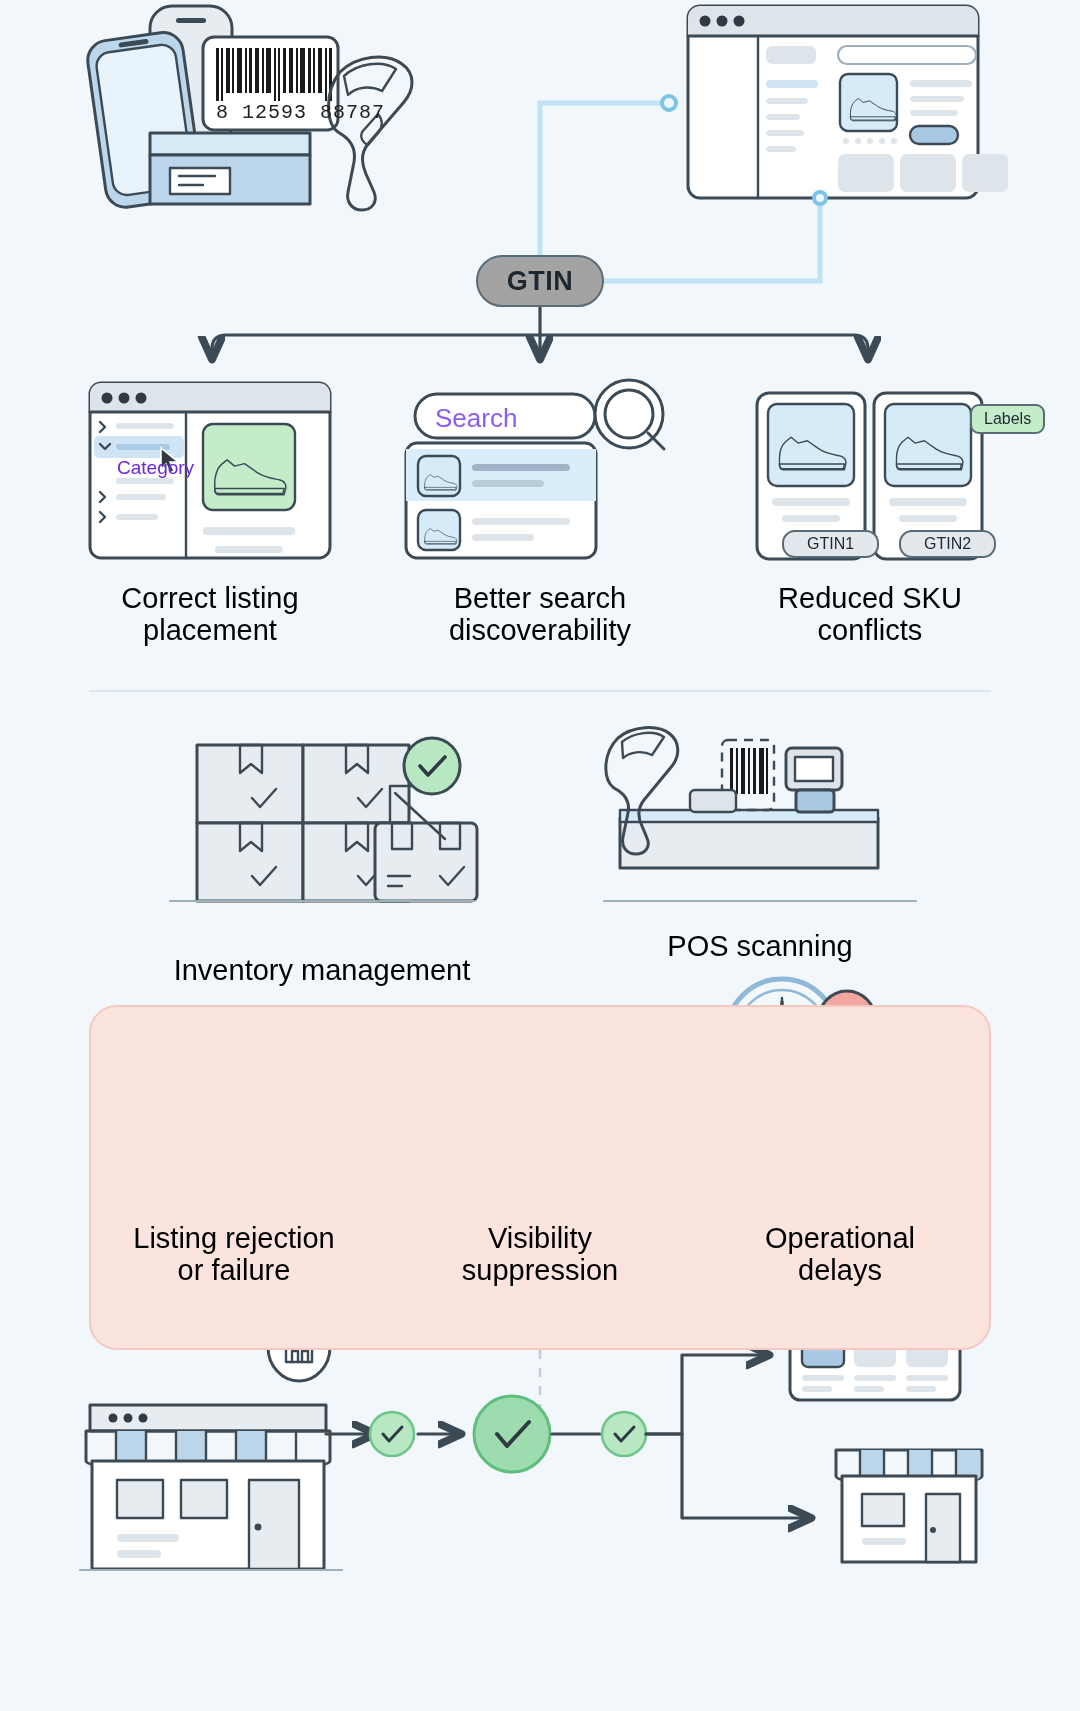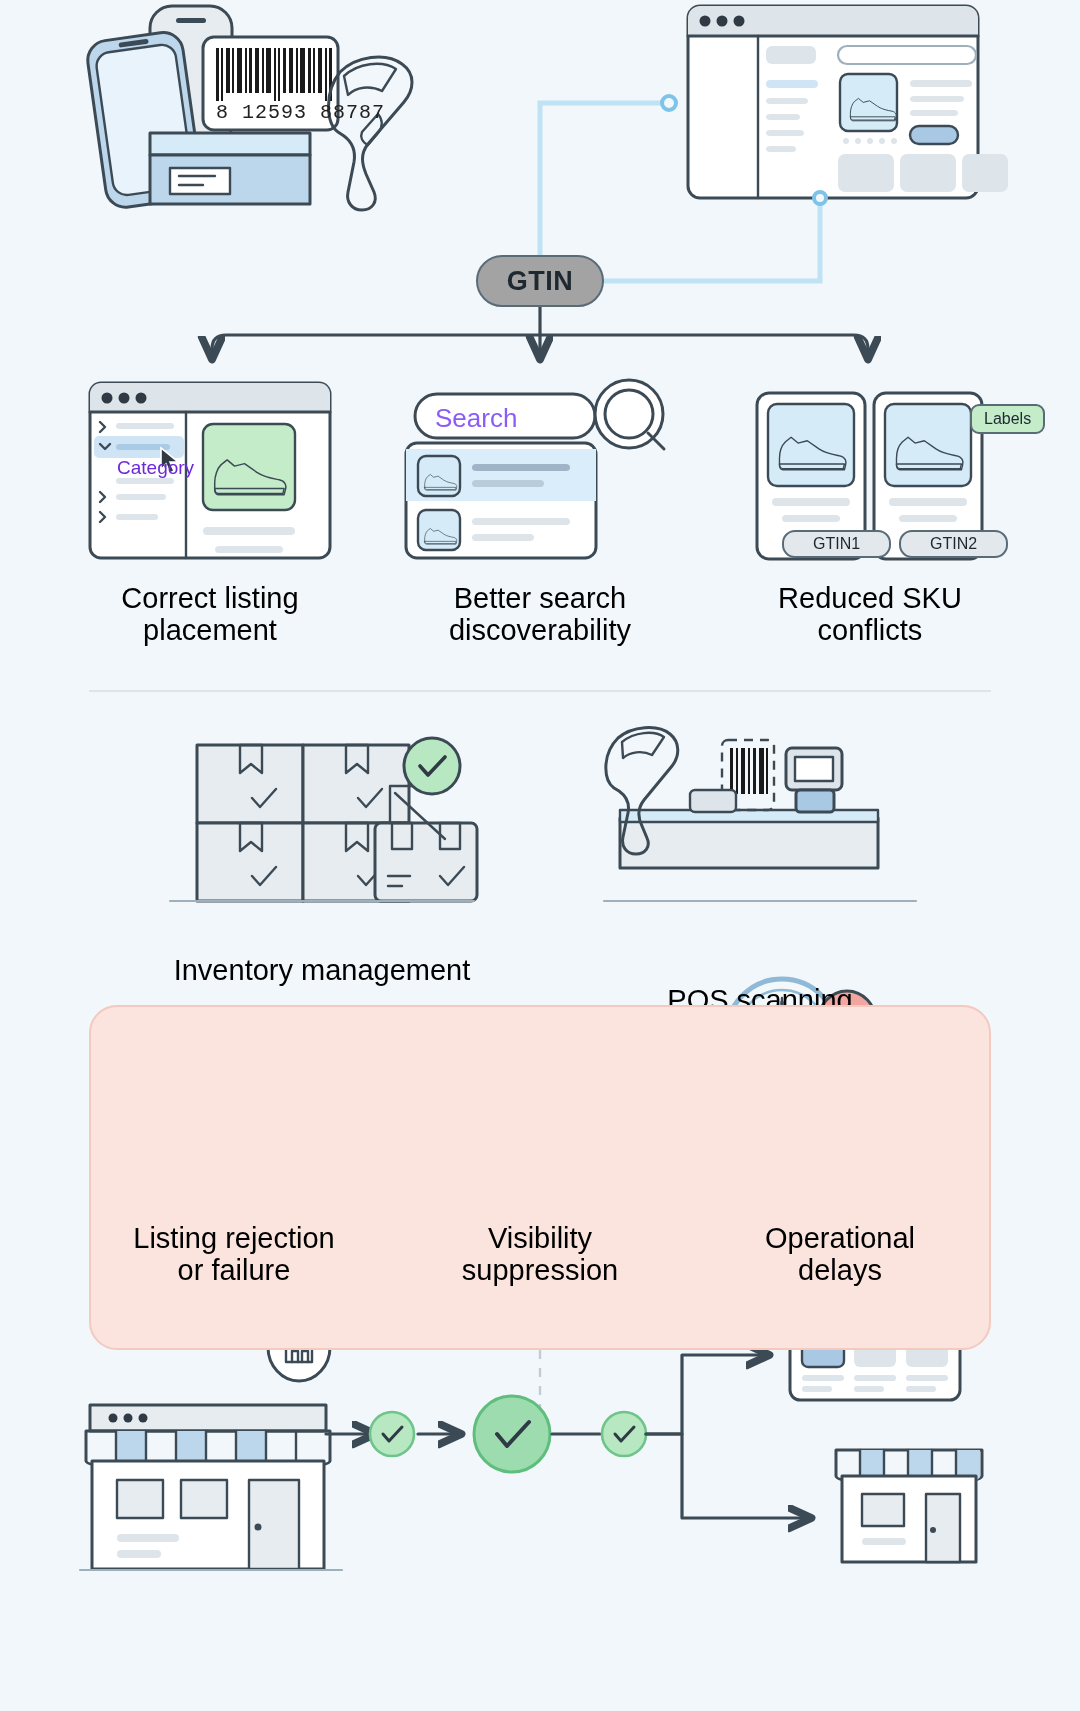"GTIN1" .gtin-tag { padding: 3px 29px -> 3px 23px }
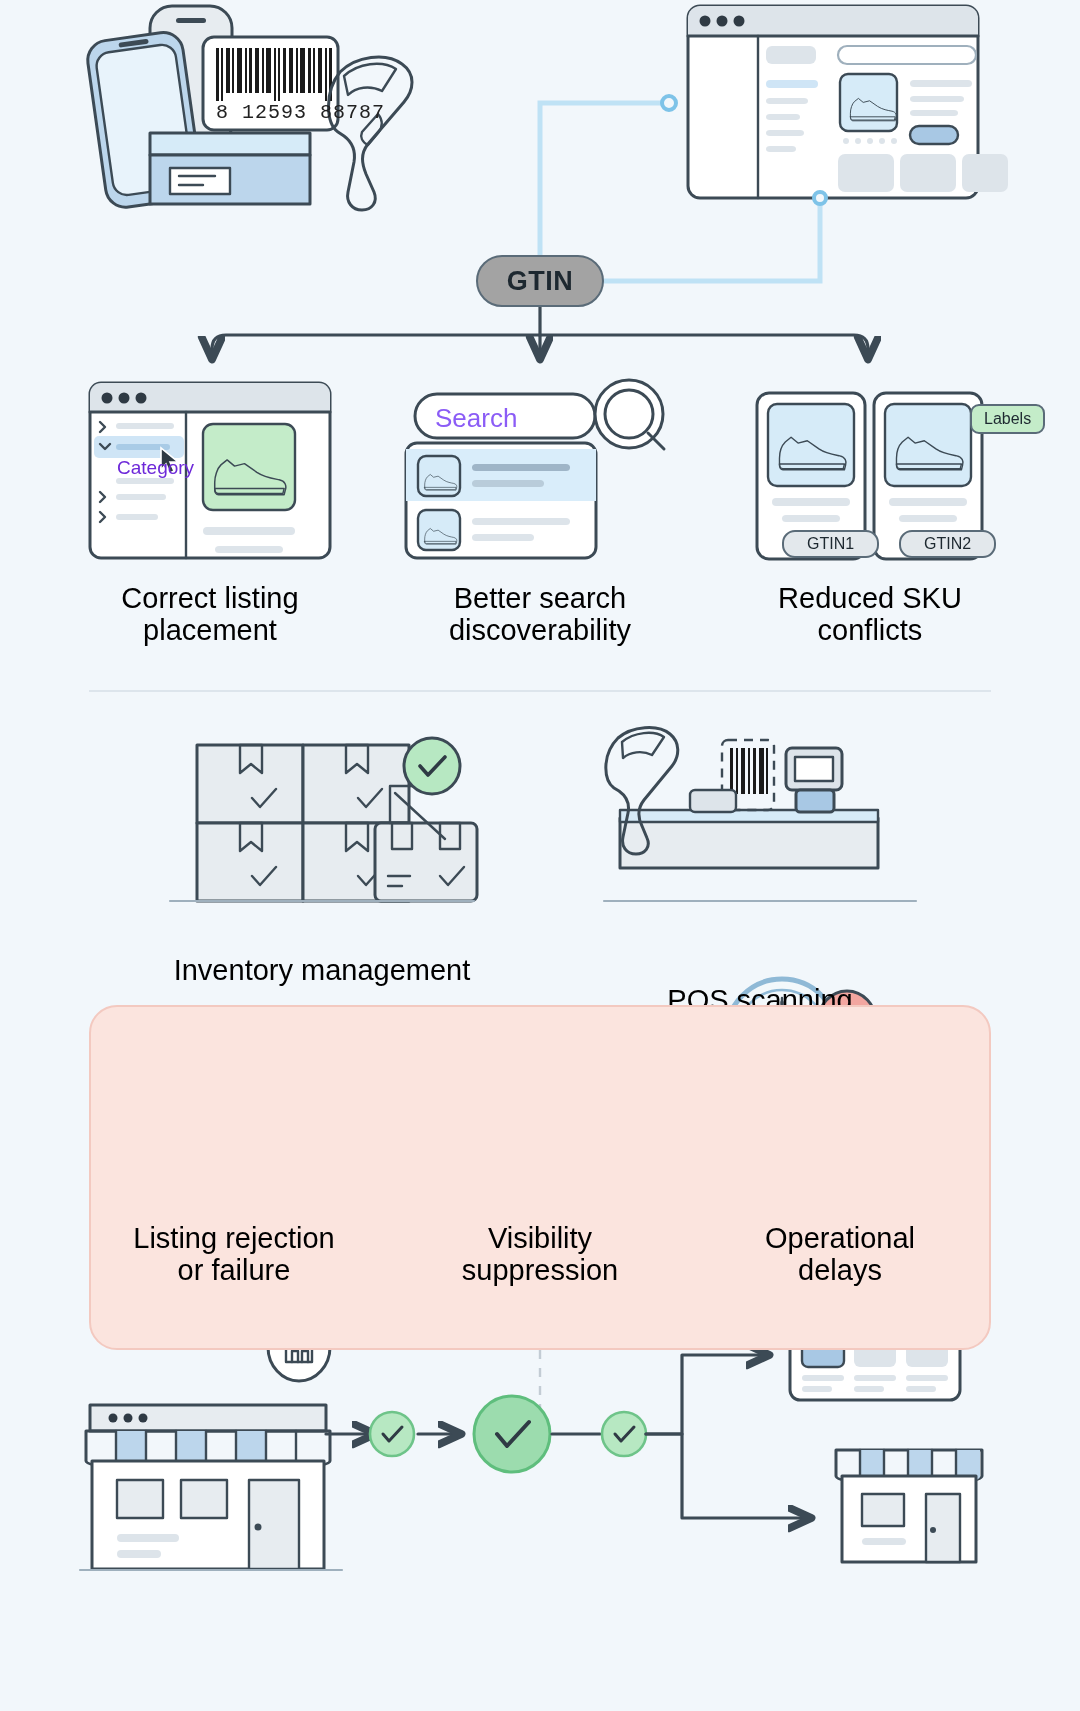"POS scanning" div.caption { top: 984px -> 930px }
